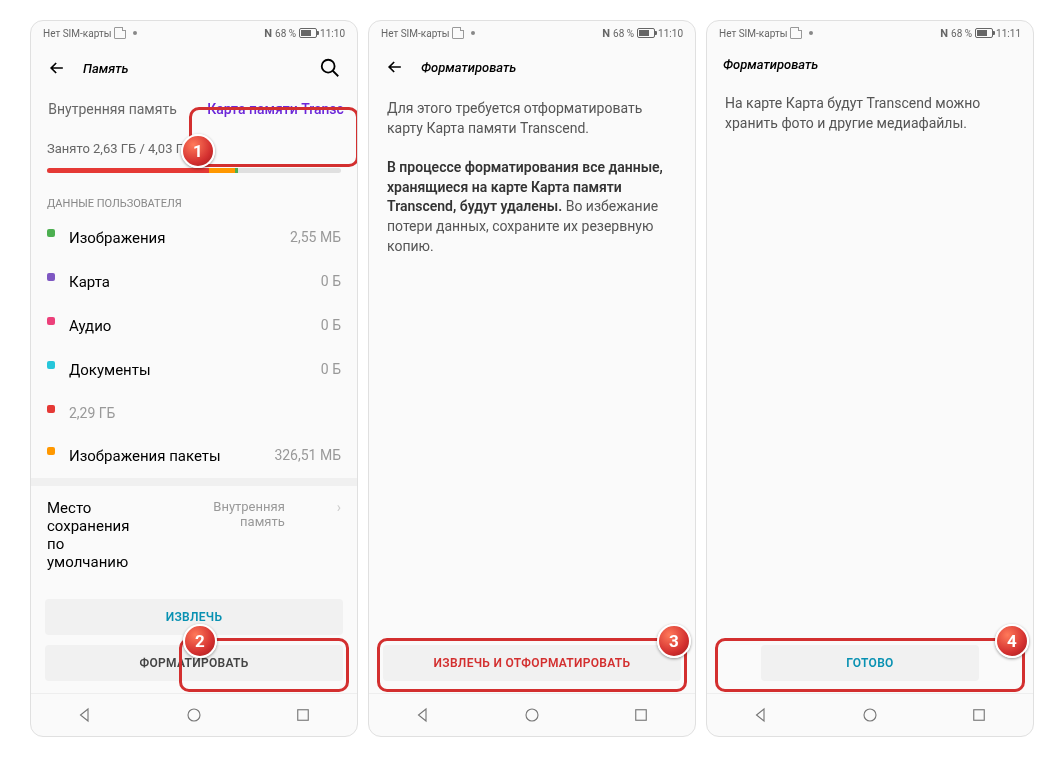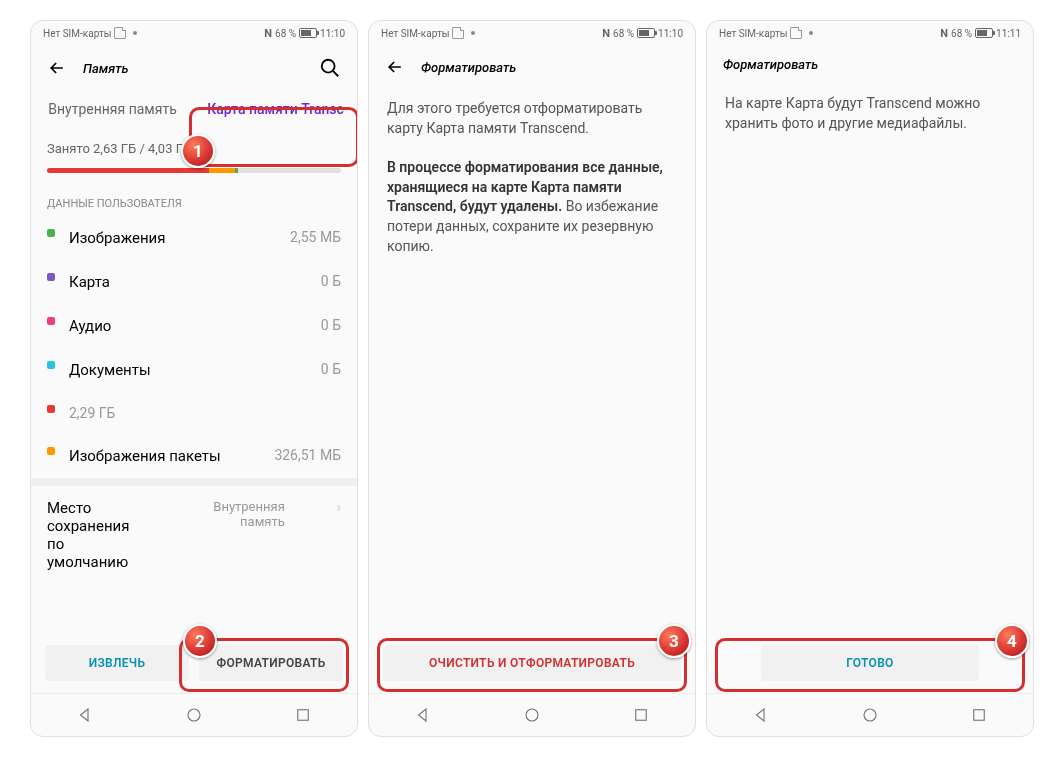"ИЗВЛЕЧЬ" .bottom-buttons { flex-direction: none -> column }
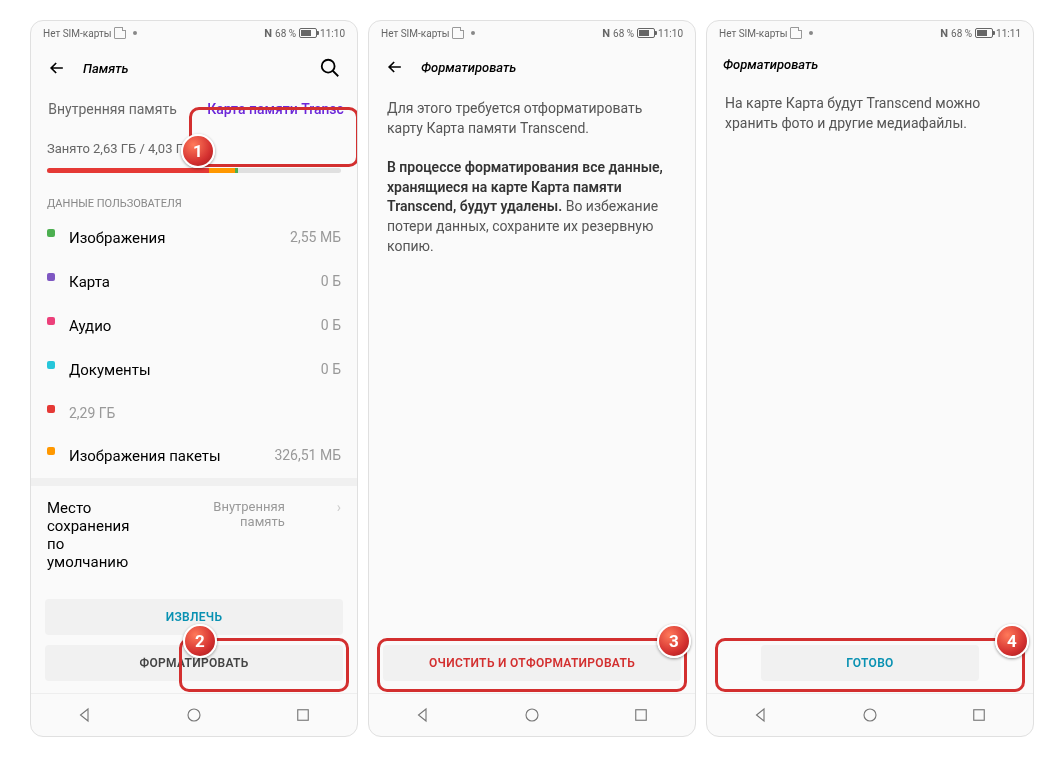"ОЧИСТИТЬ И ОТФОРМАТИРОВАТЬ" div.btn { text: ОЧИСТИТЬ -> ИЗВЛЕЧЬ }
